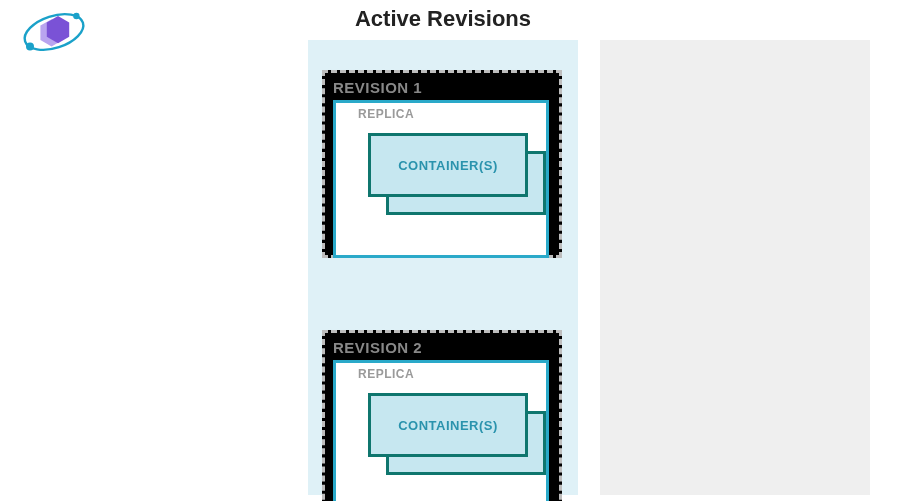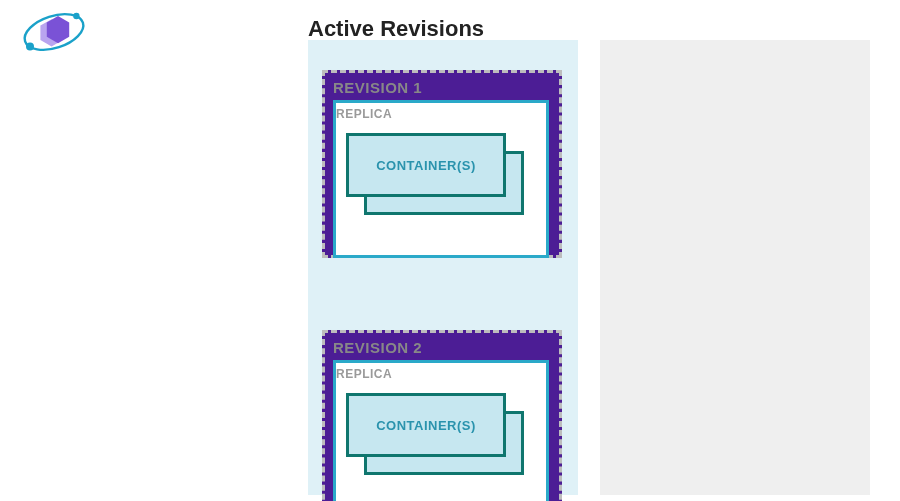"Active Revisions" .col-title { text-align: left -> center; top: 16px -> 6px }
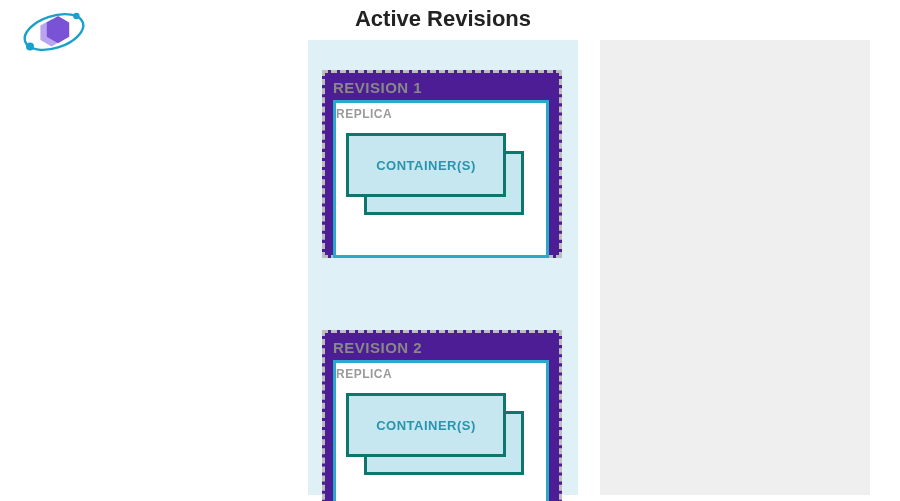"REVISION 1" .revision { background: #4c1d95 -> #000000 }
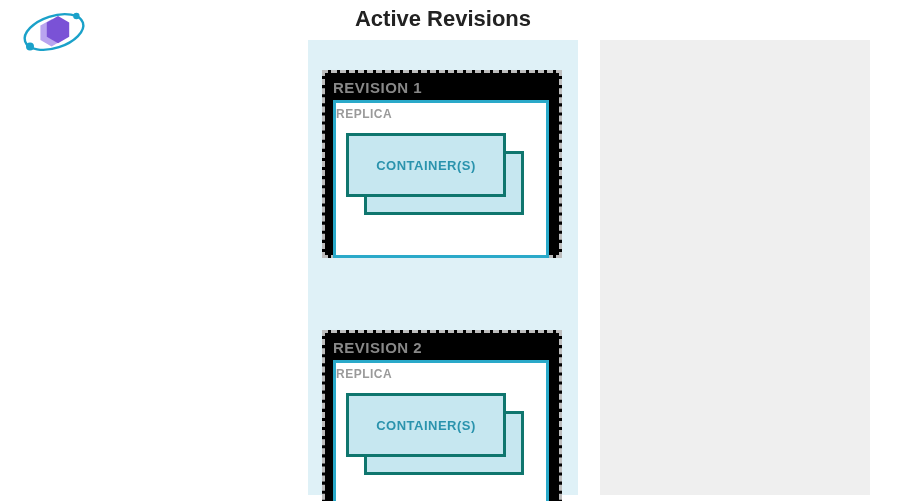"REPLICA" .replica { padding: 4px 0 -> 4px 22px }
